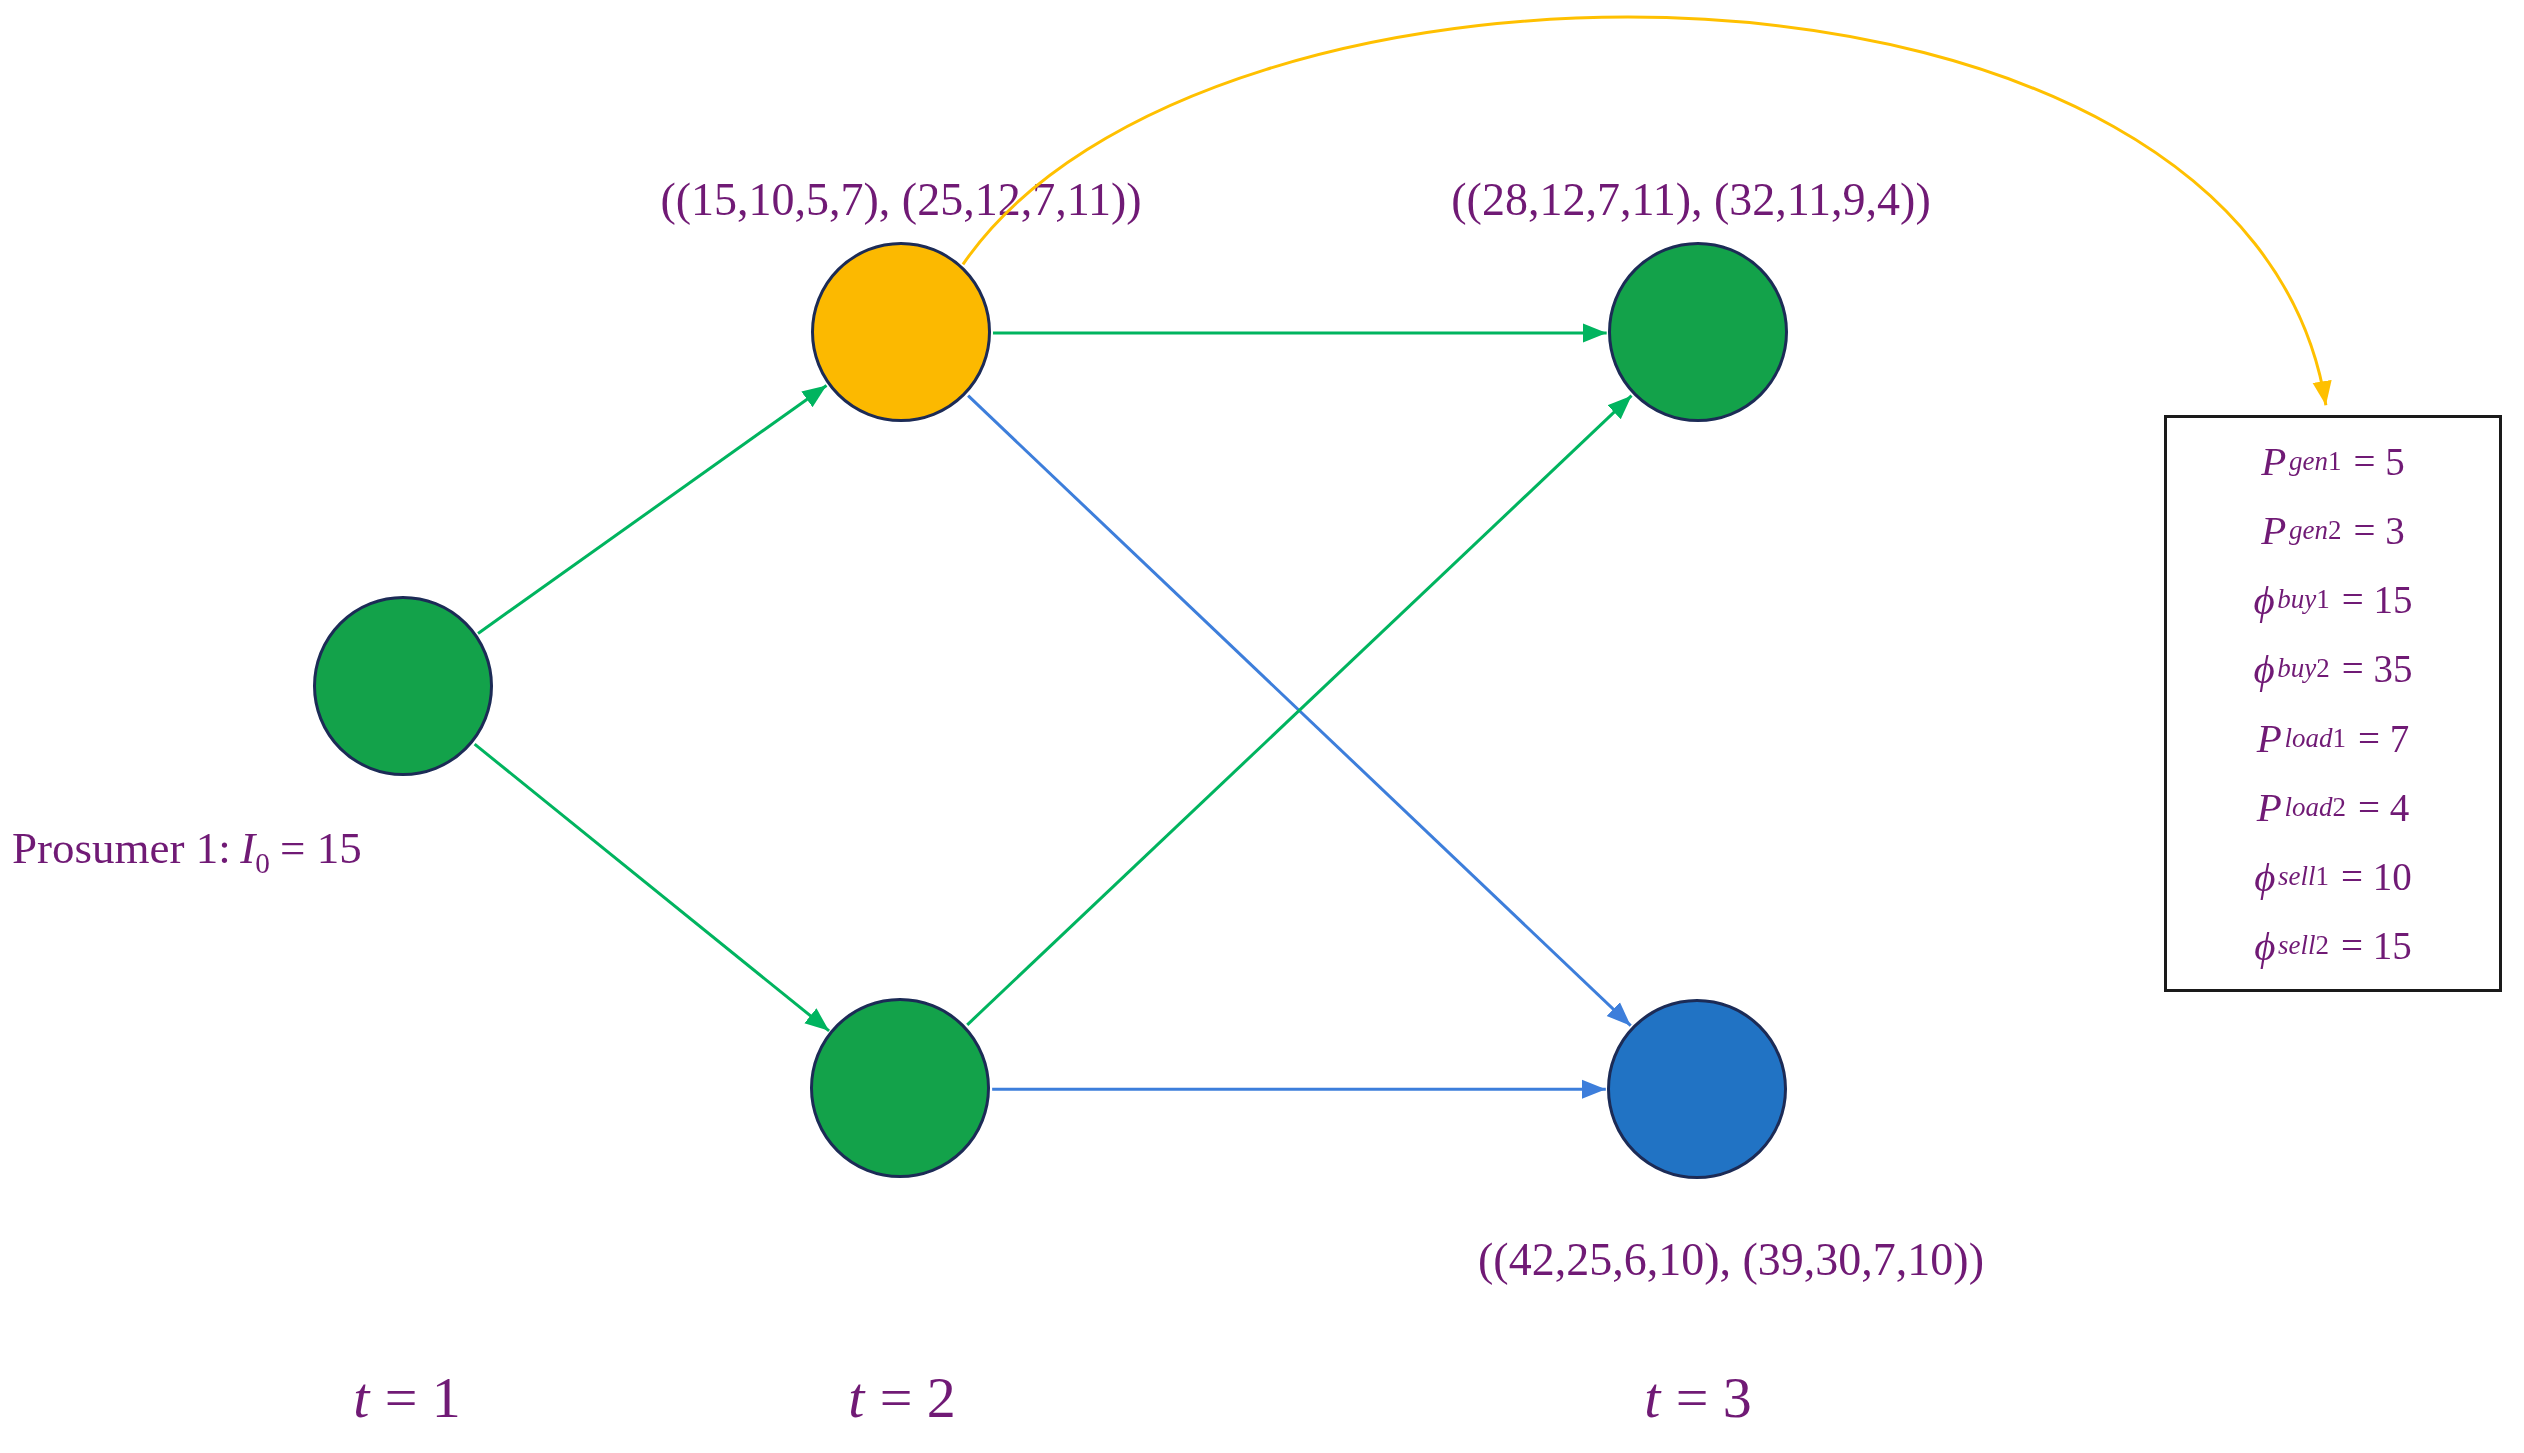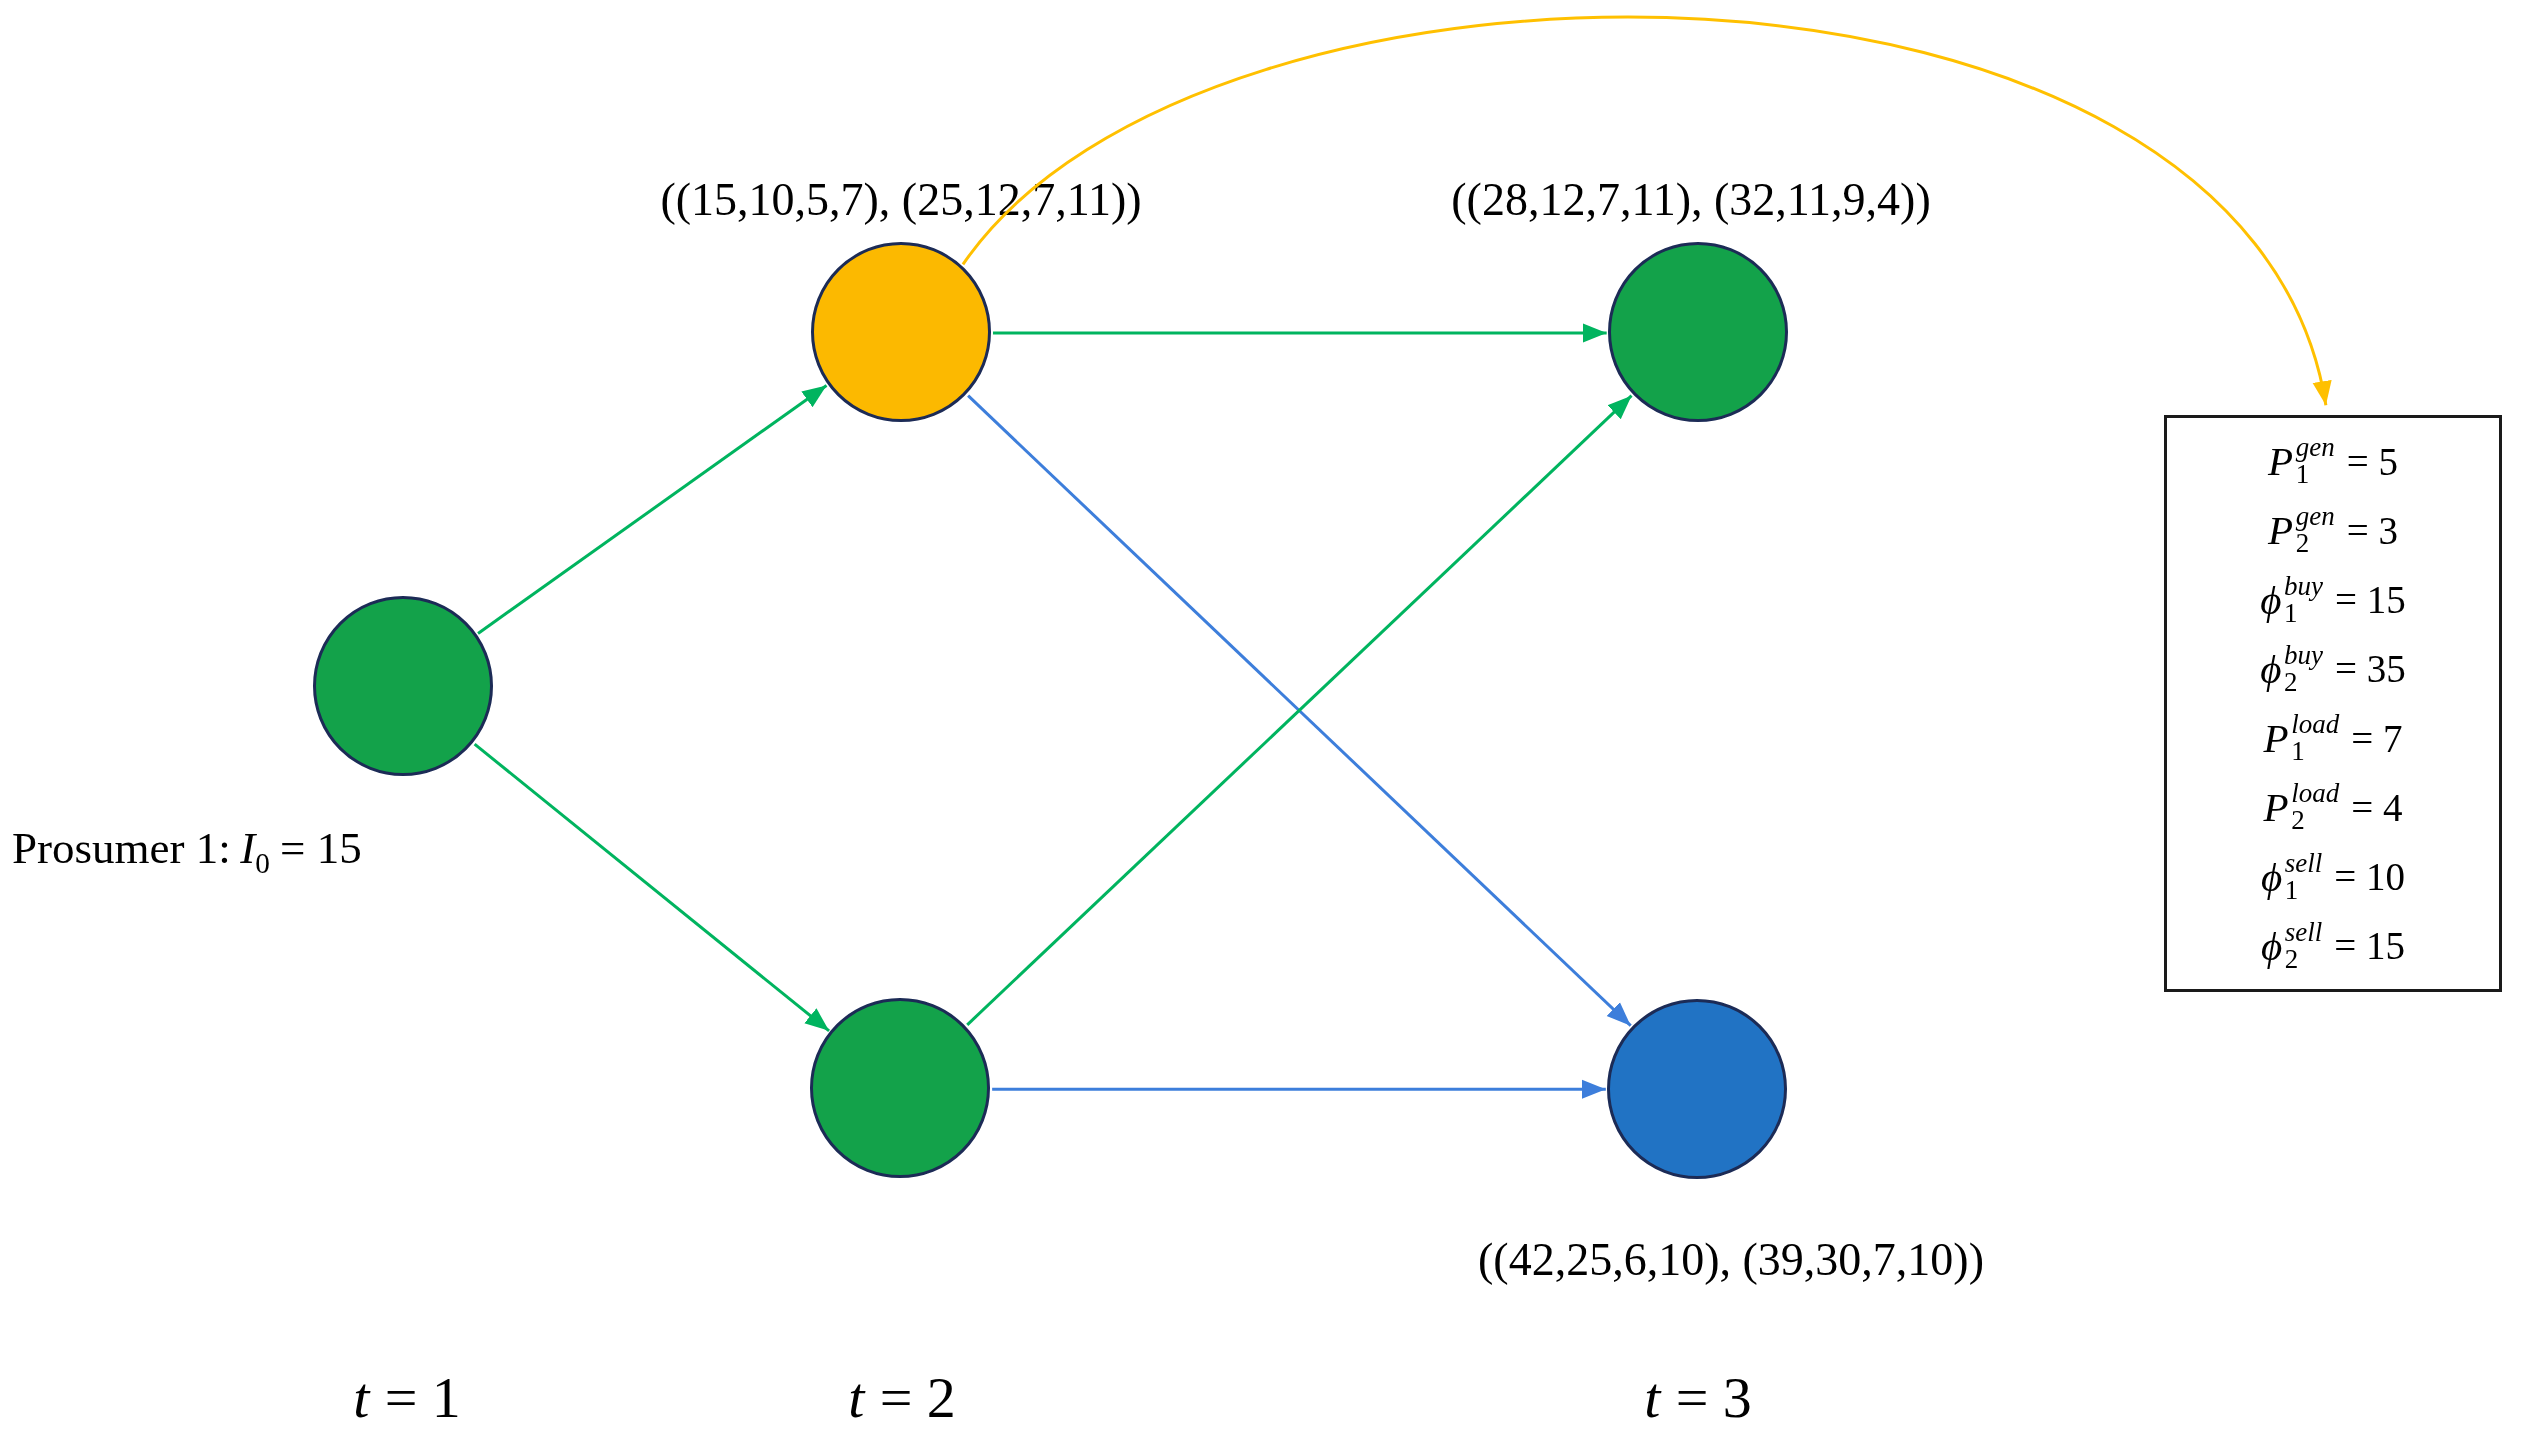"((15,10,5,7), (25,12,7,11))" .canvas { color: #000000 -> #701a75 }
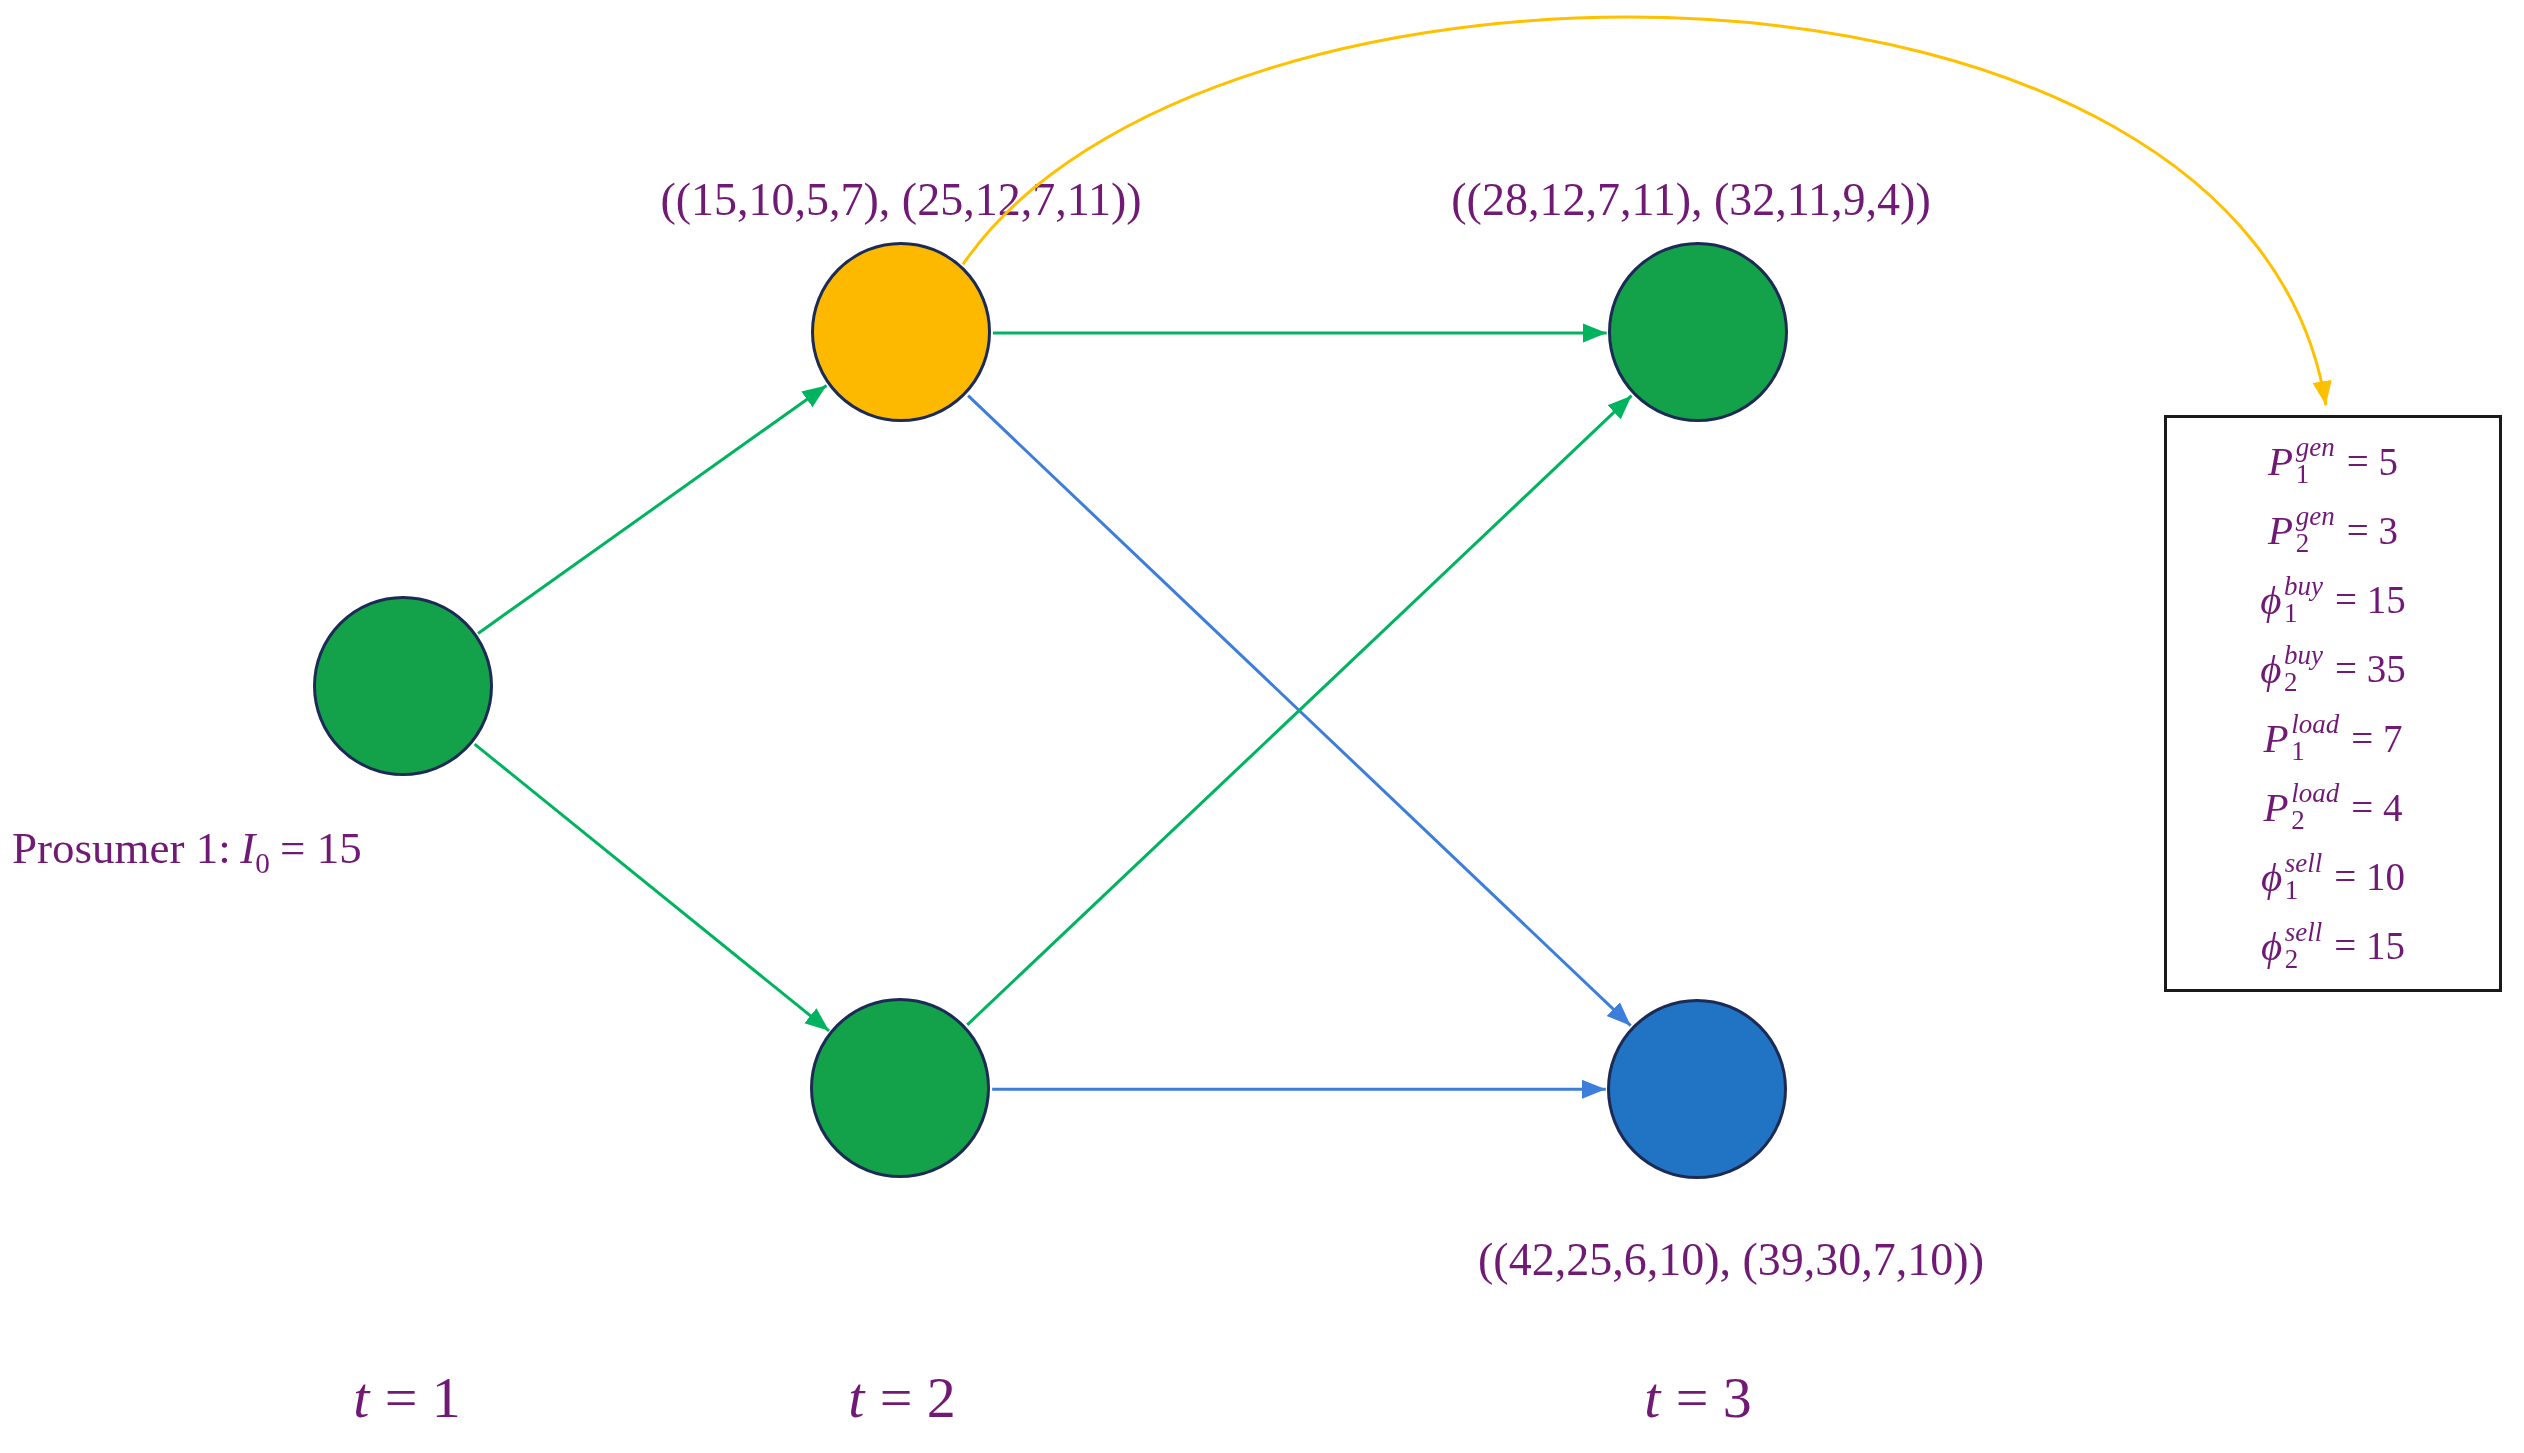"gen" .lg-stack { flex-direction: column -> row }
